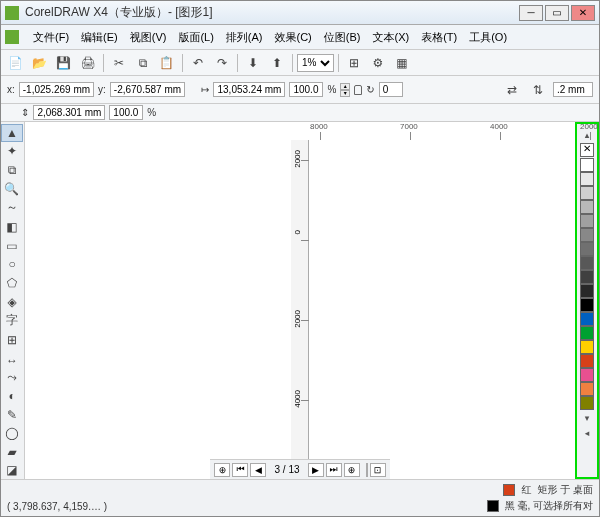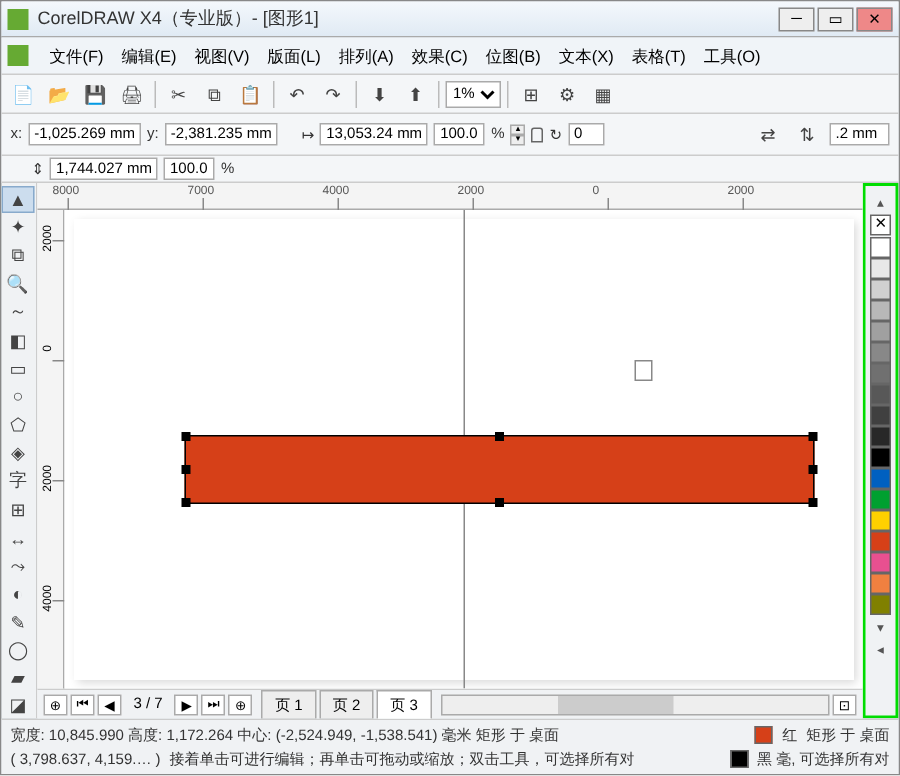"-2,381.235 mm" span.val { text: -2,381.235 -> -2,670.587 }
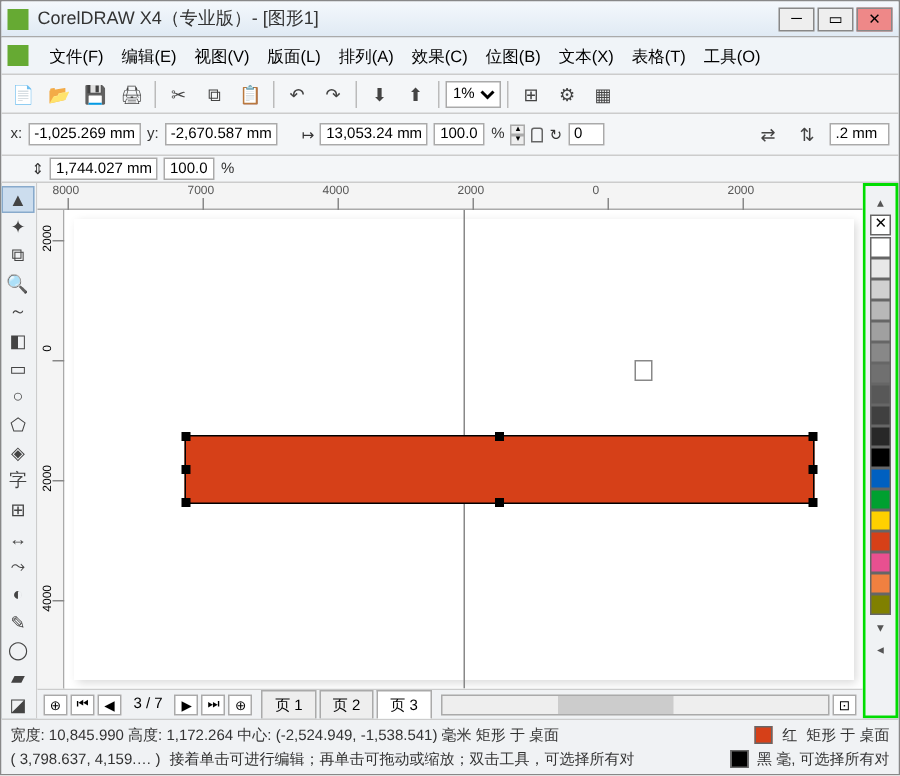"1,744.027 mm" span.val { text: 1,744.027 -> 2,068.301 }
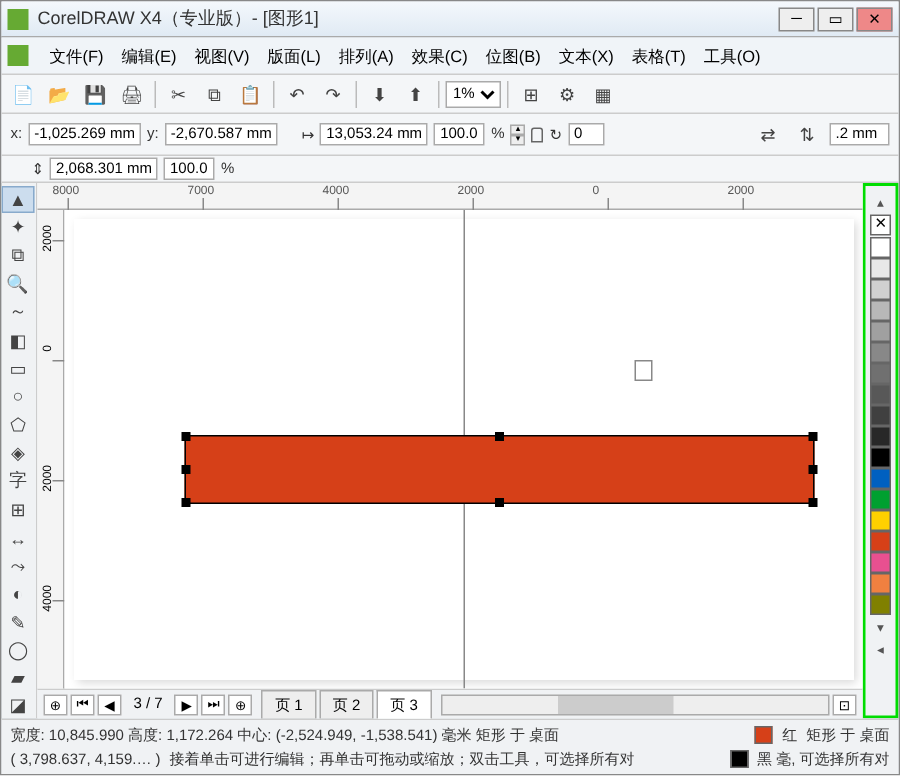"8000" .workspace { align-items: none -> center }
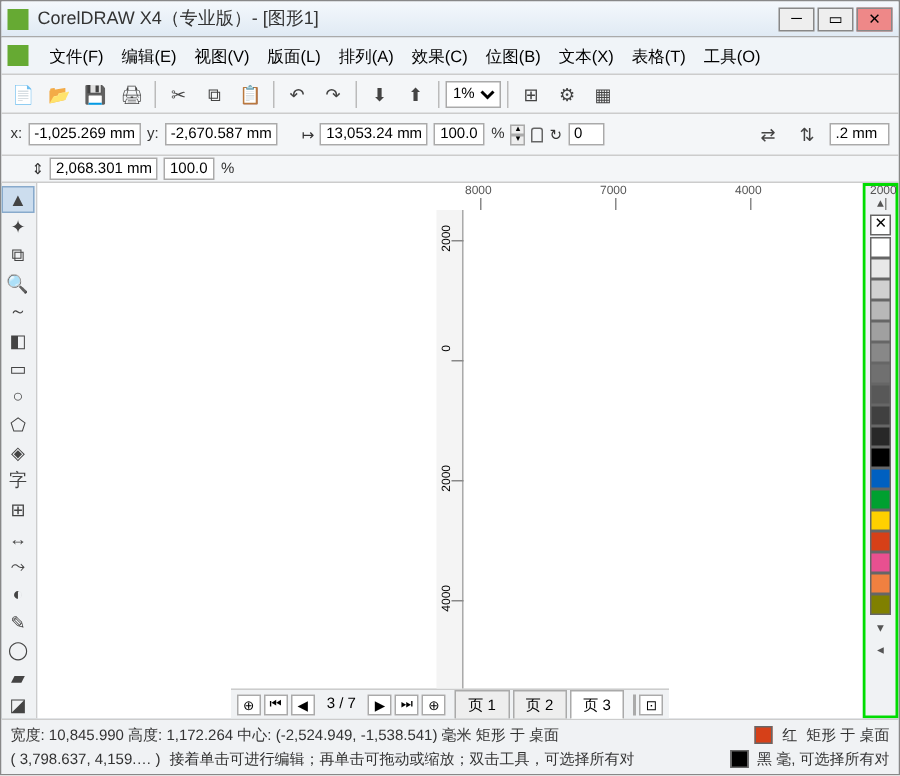"3 / 7" span { text: 7 -> 13 }
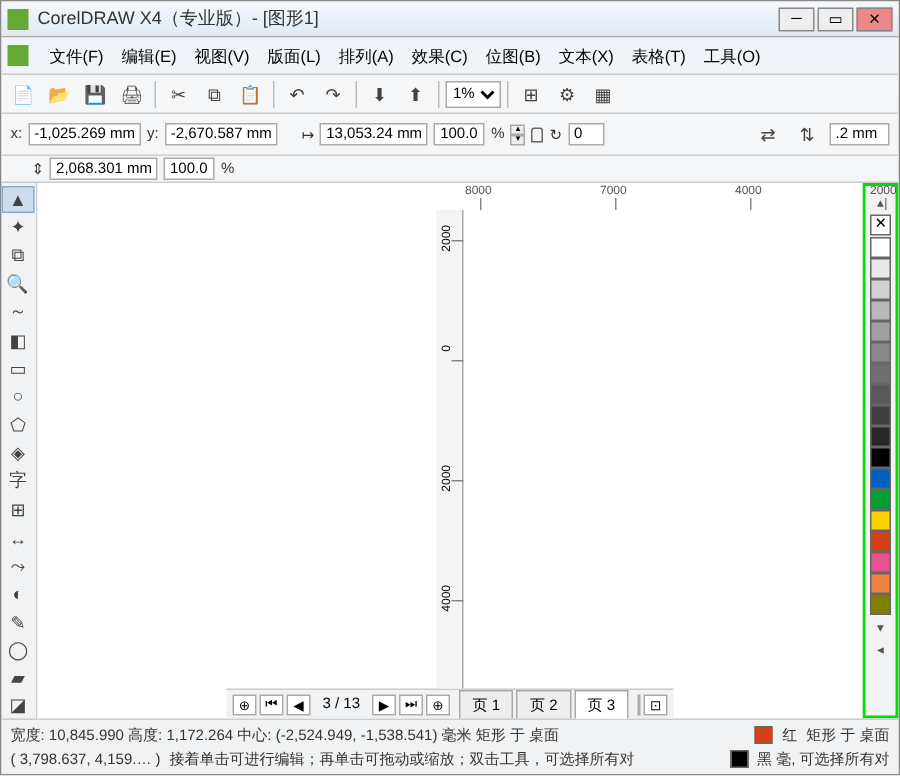"页 1" div { html: <div> <div>页 1</div> <div>页 2</div> <div>页 3</div> </div> -> none }
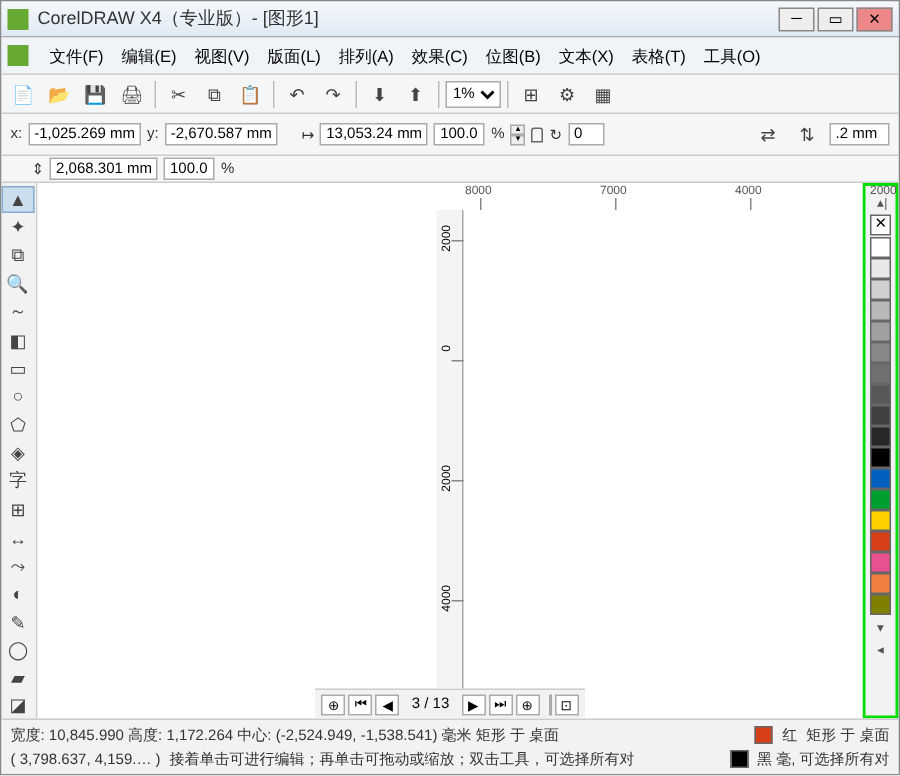"宽度: 10,845.990 高度: 1,172.264 中心:" span { html: <span>宽度: 10,845.990 高度: 1,172.264 中心: (-2,524.949, -1,538.541) 毫米 矩形 于 桌面</span> -> none }
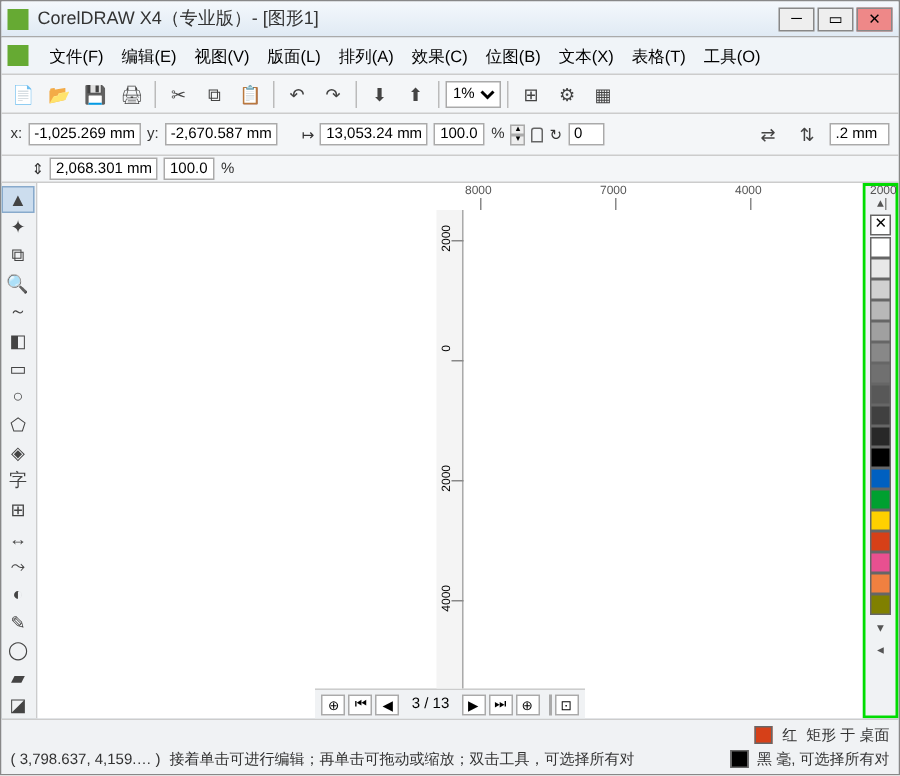"接着单击可进行编辑；再单击可拖动或缩放；双击工具，可选择所有对" span { html: <span>接着单击可进行编辑；再单击可拖动或缩放；双击工具，可选择所有对</span> -> none }
